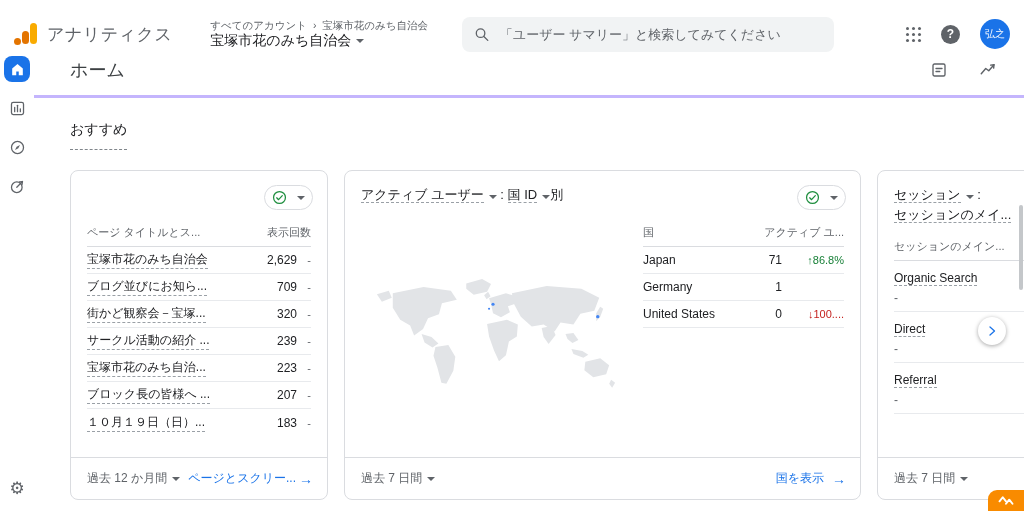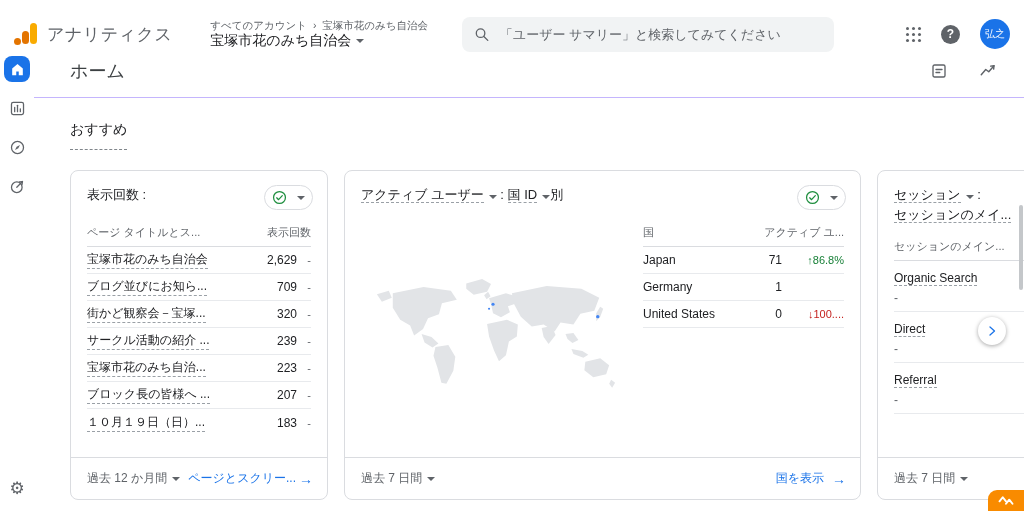"ホーム" .page-head { border-bottom: 1px solid #c4b5fd -> 3px solid #c4b5fd }
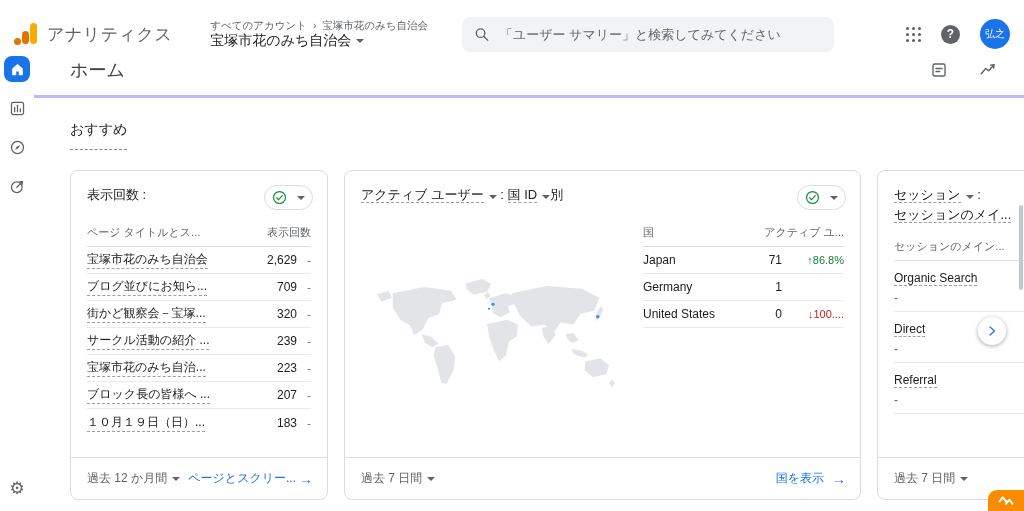"表示回数 :" div { html: <div><span>表示回数 :</span></div> -> none }
